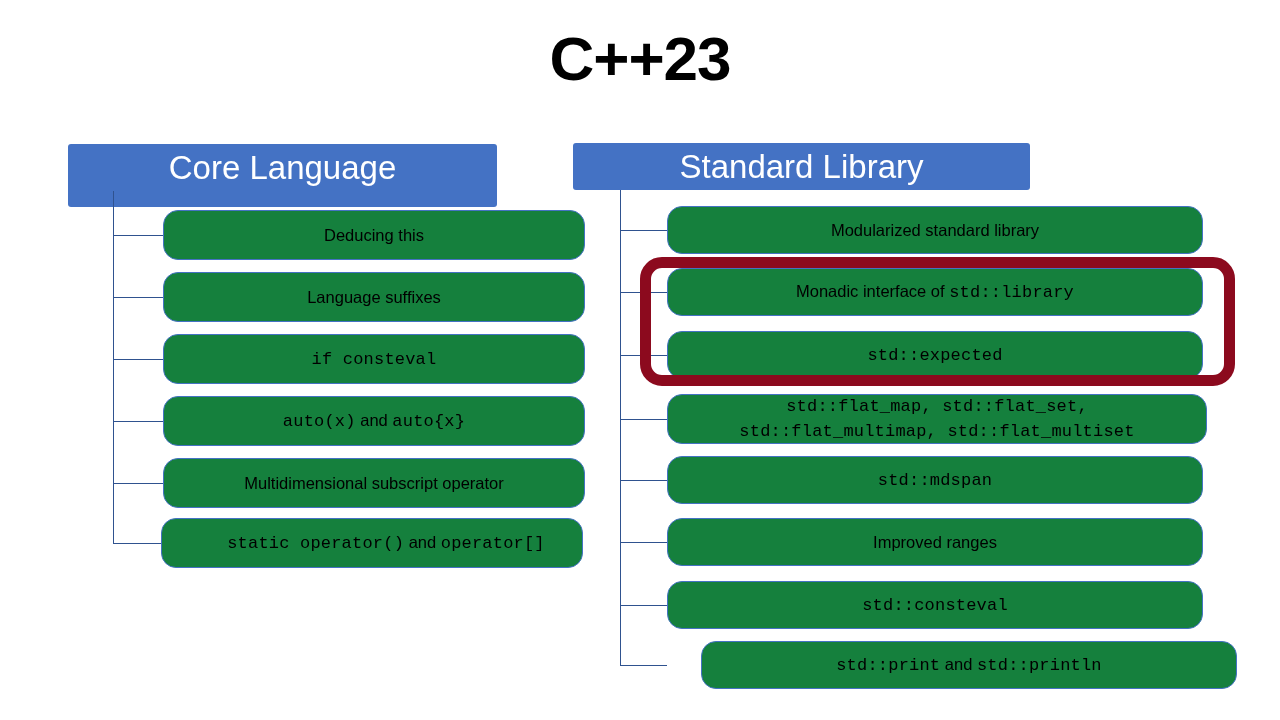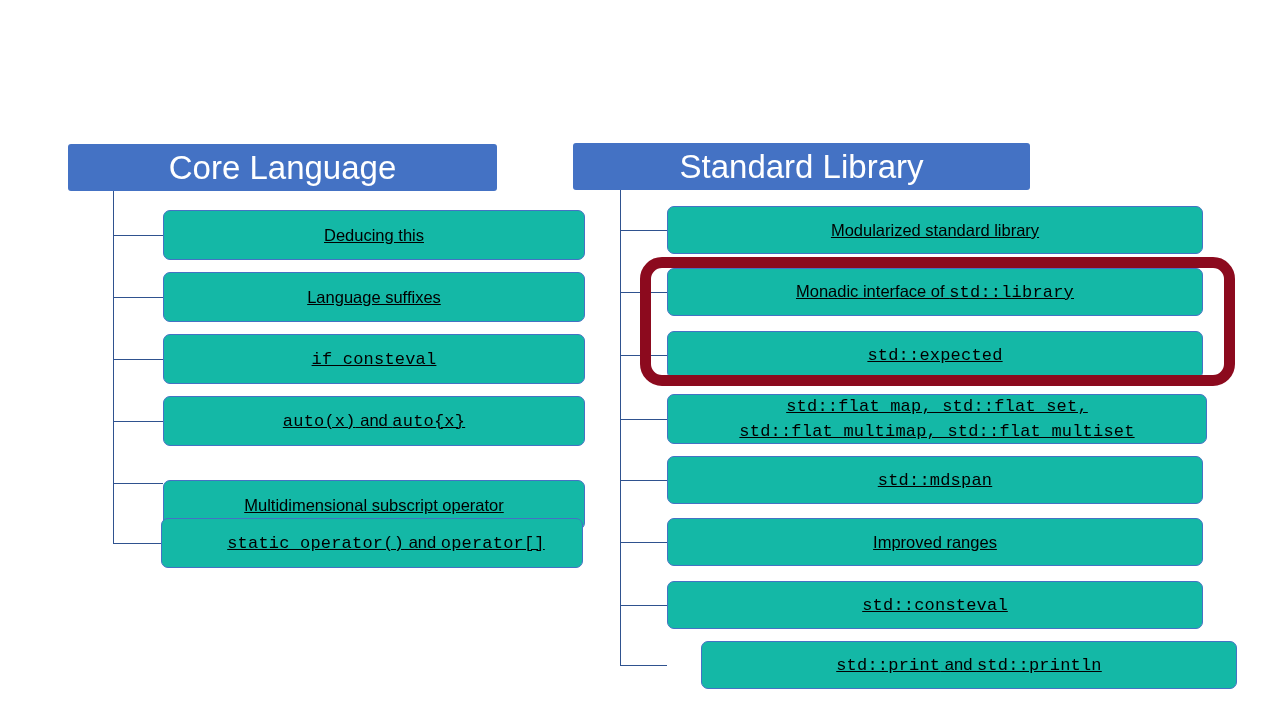"C++23" div.title { html: none -> <div>C++23</div> }
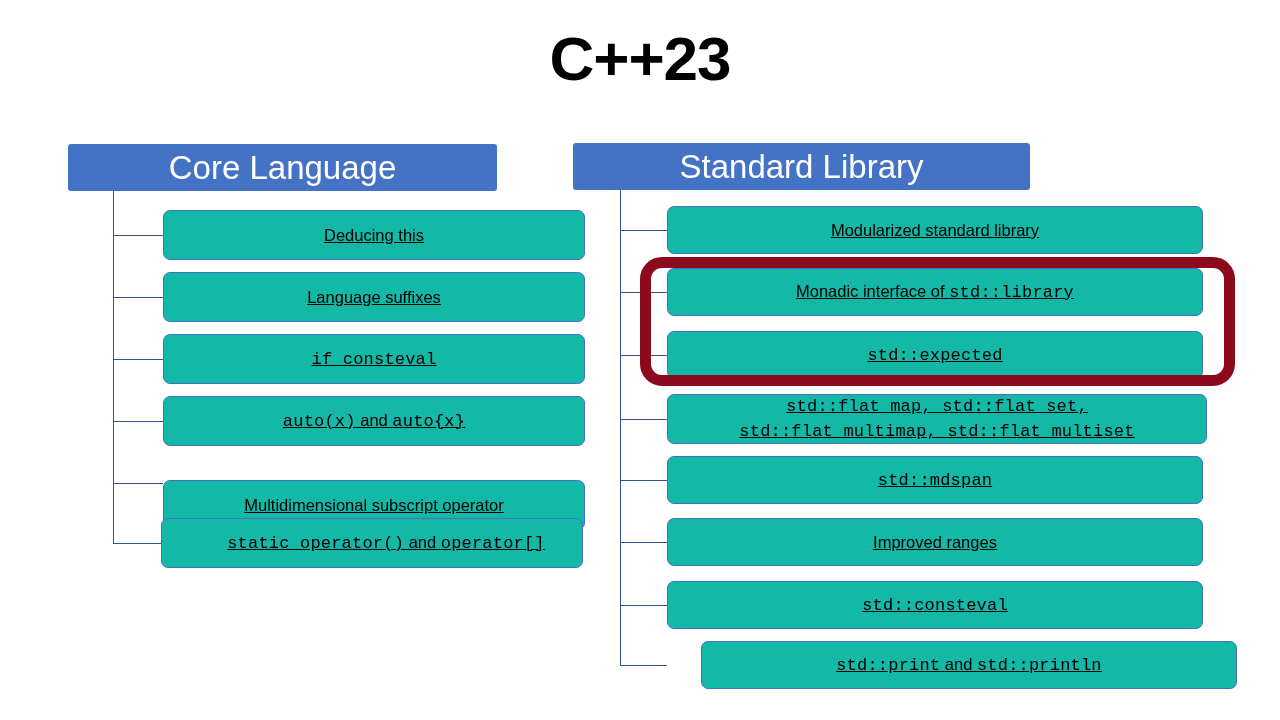"Core Language" #header-core { height: 47px -> 63px }
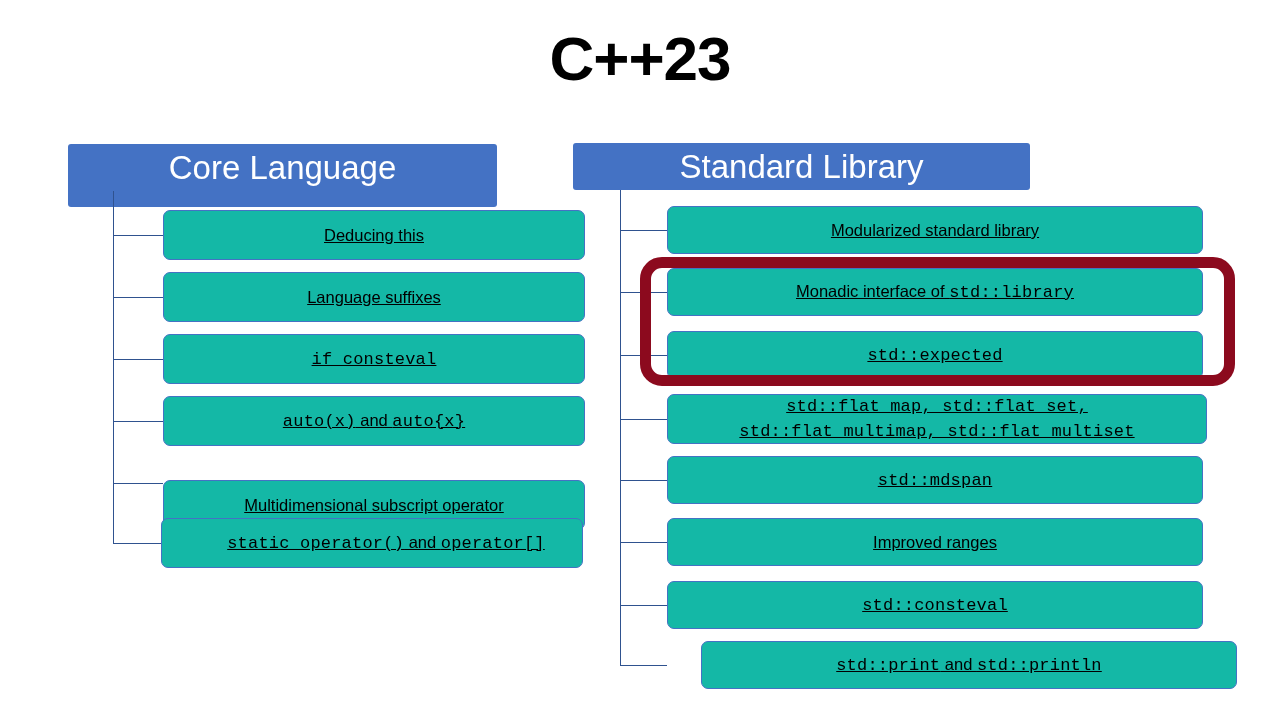"Deducing this" .node { background: #14b8a6 -> #15803d; border-radius: 7px -> 15px; text-decoration: underline -> none }
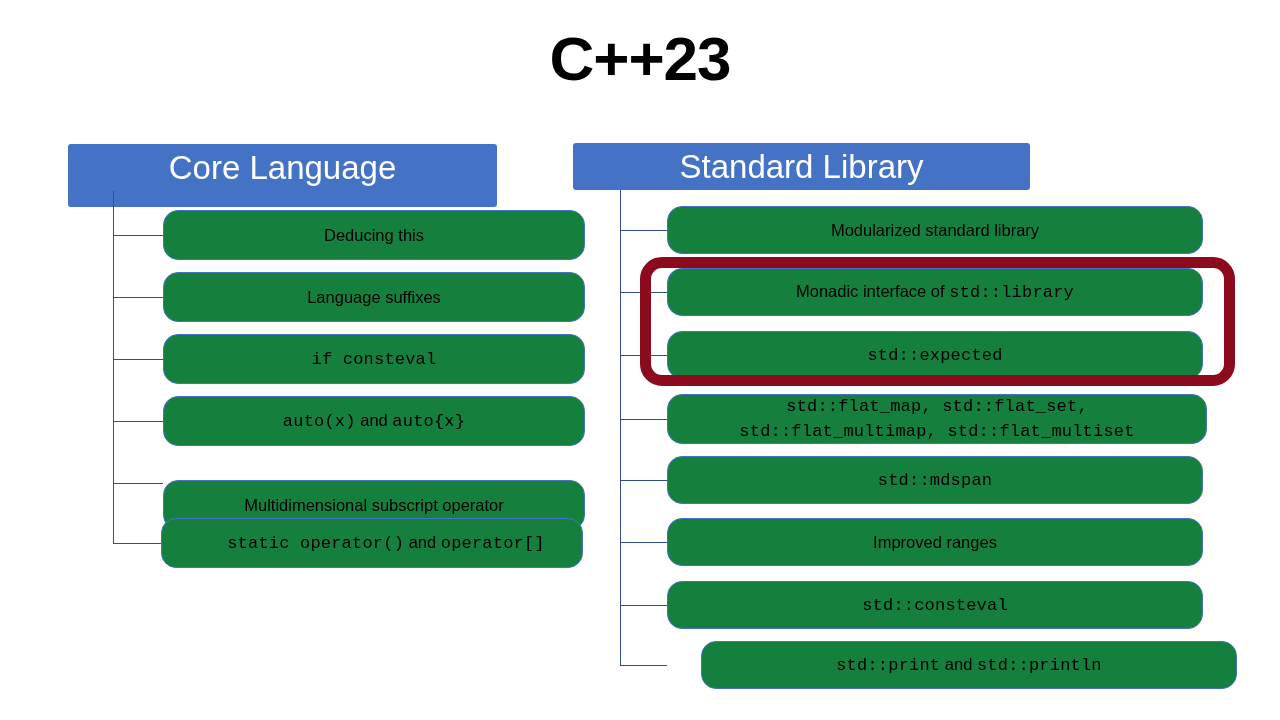"Multidimensional subscript operator" div.node { margin-top: 22px -> none }
